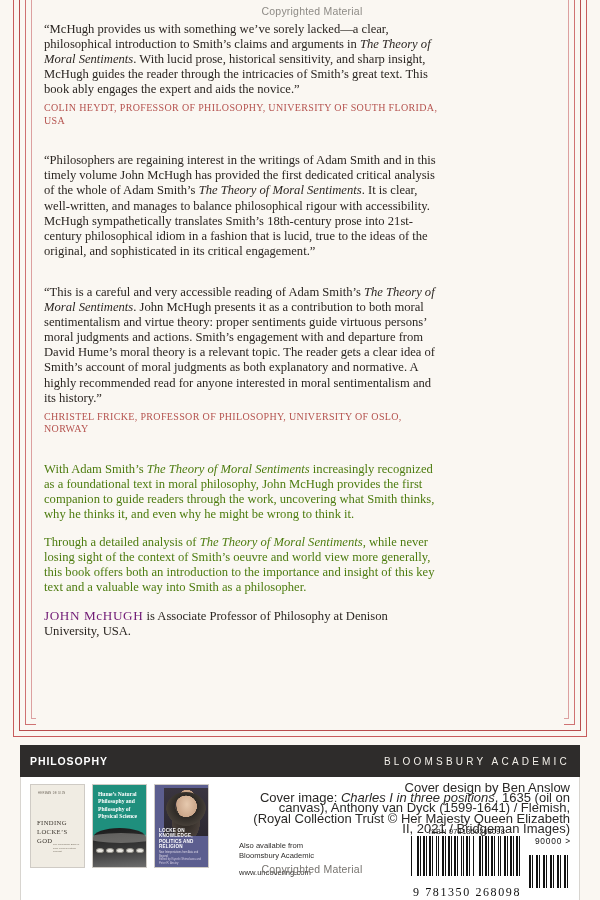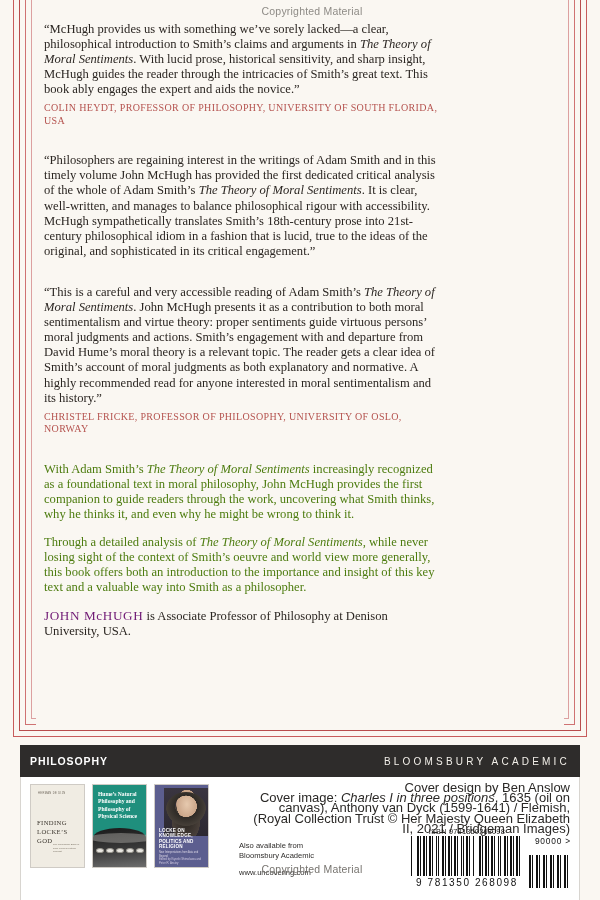"9 781350 268098" .barcode-digits { font-family: Liberation Sans, sans-serif -> Liberation Serif, serif; font-size: 10px -> 12px; margin-top: 1px -> 9px }
